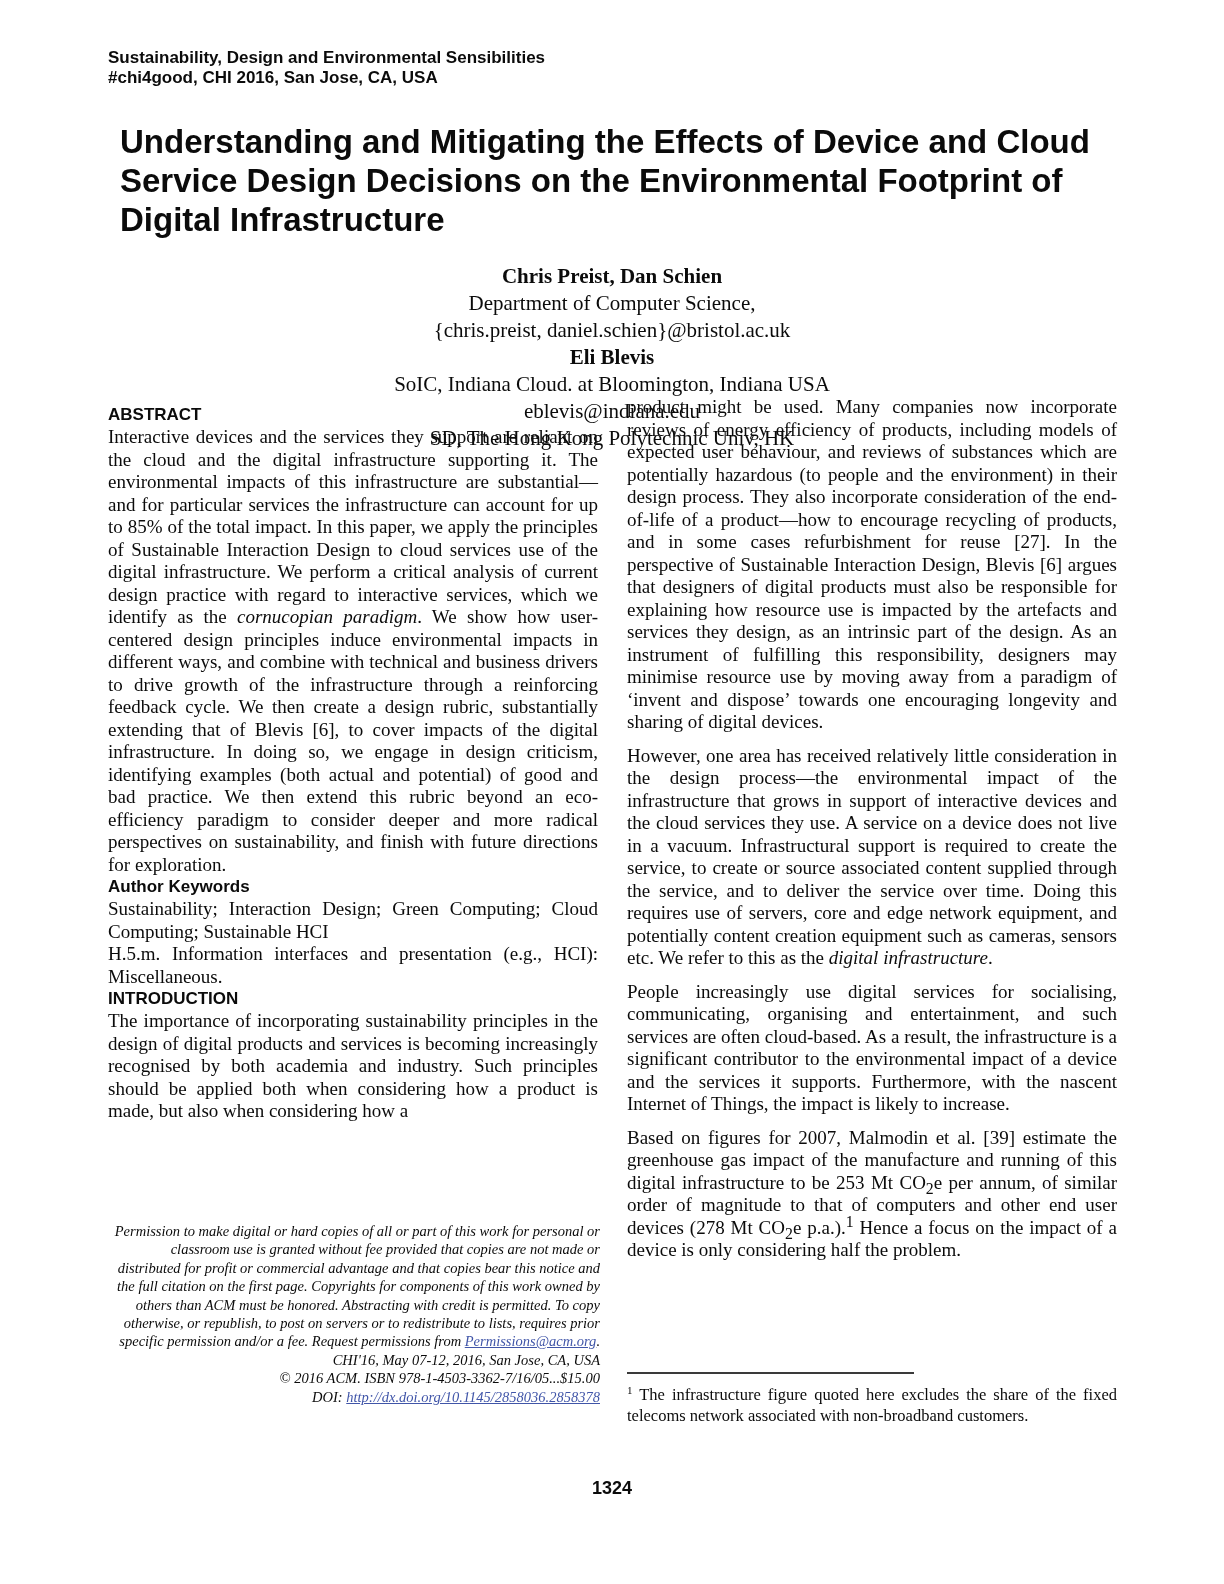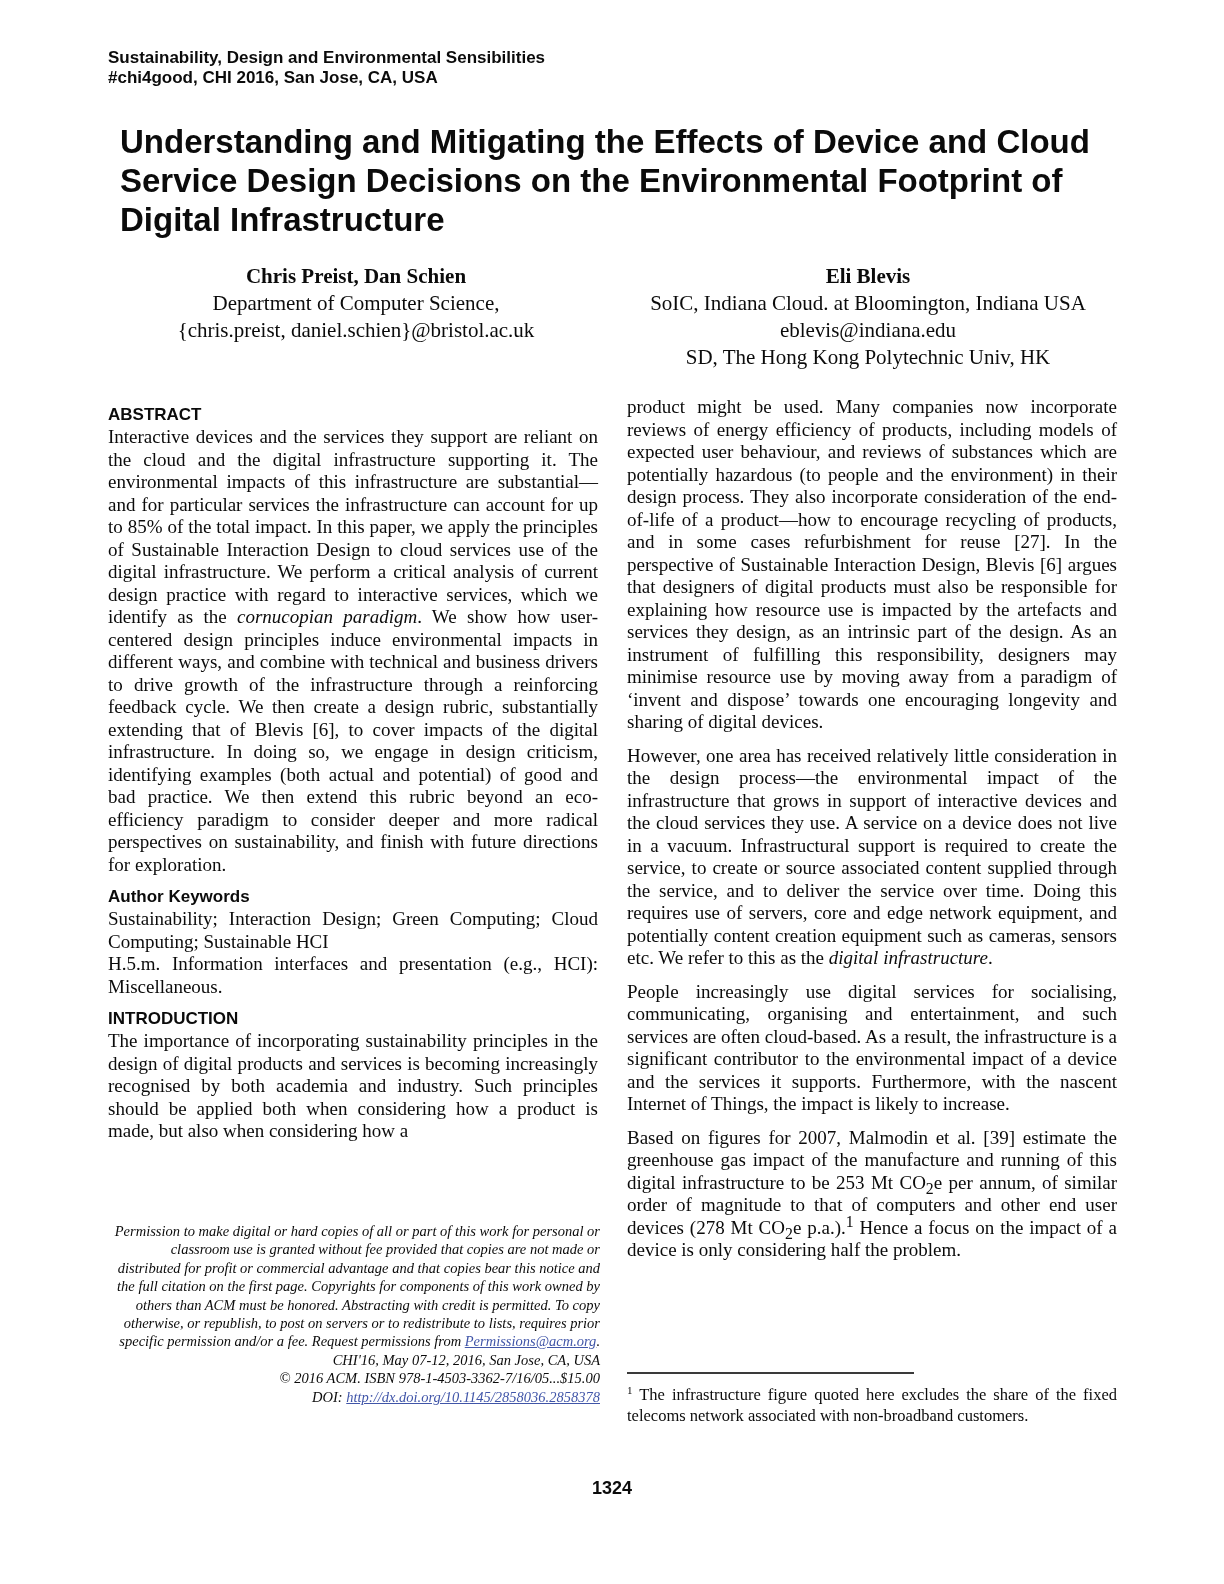"Chris Preist, Dan Schien" .authors-row { flex-direction: none -> column }
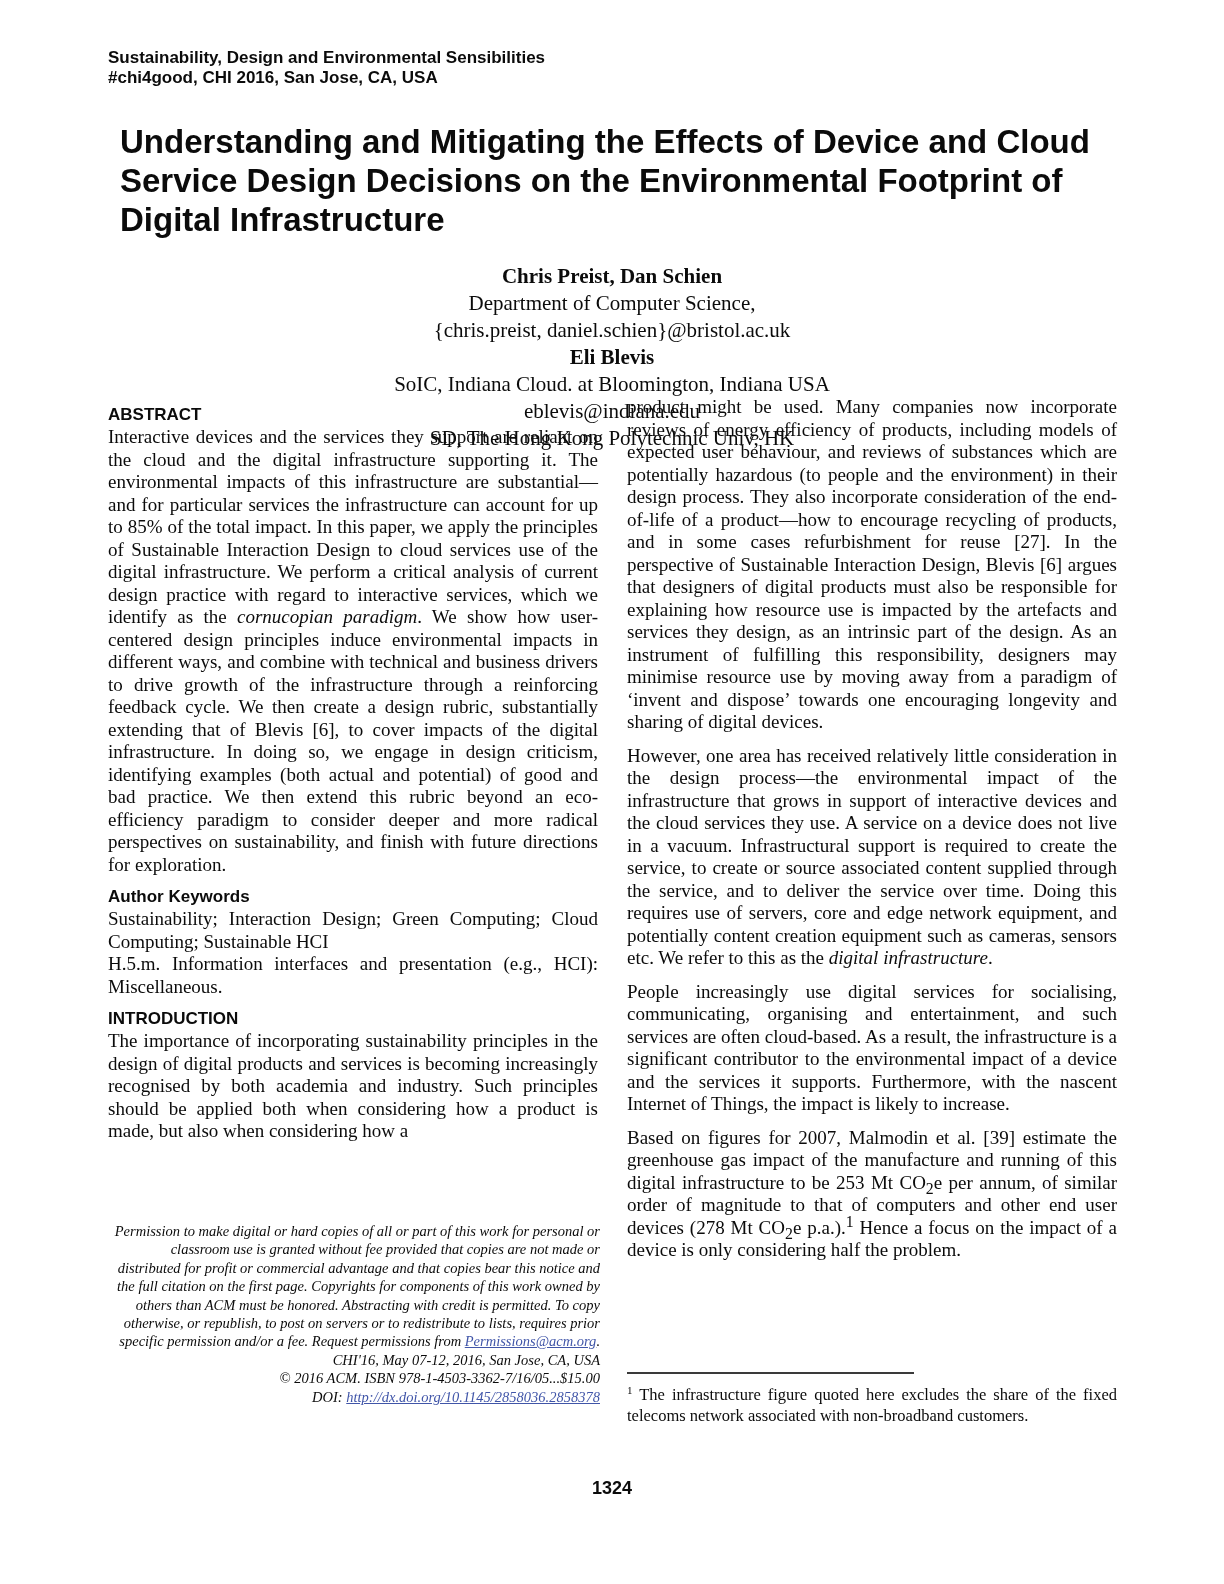"Author Keywords" .sec-heading { margin-top: 10px -> none }
